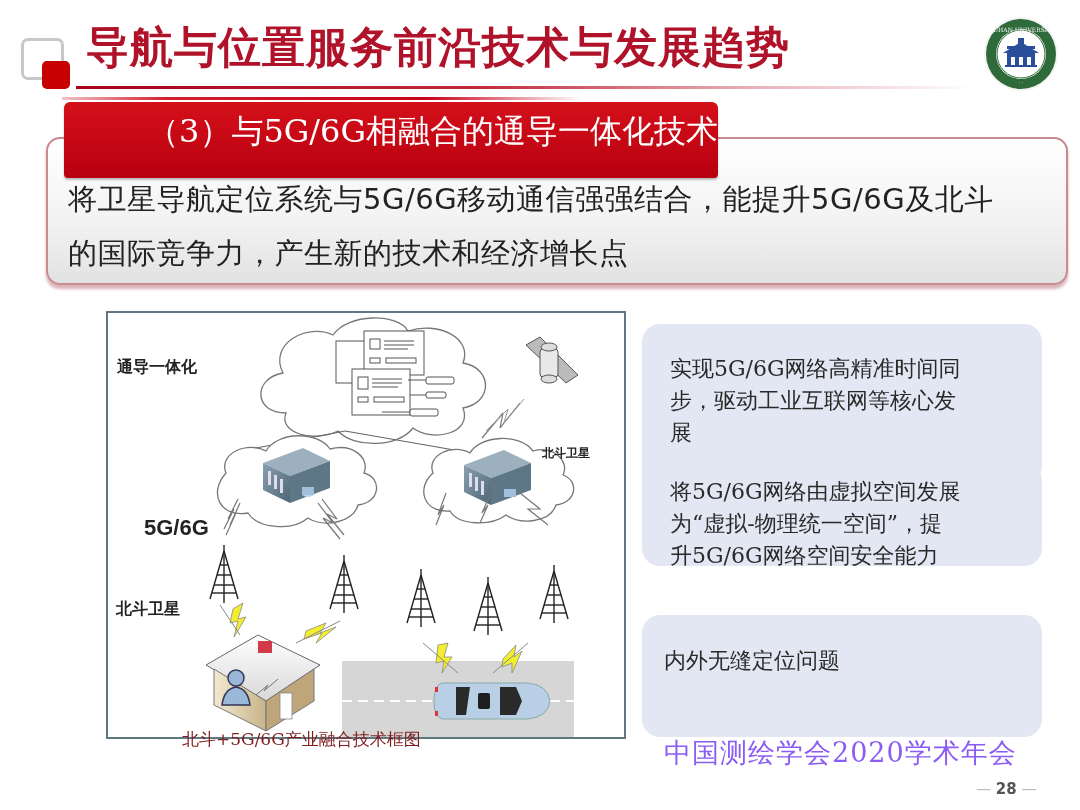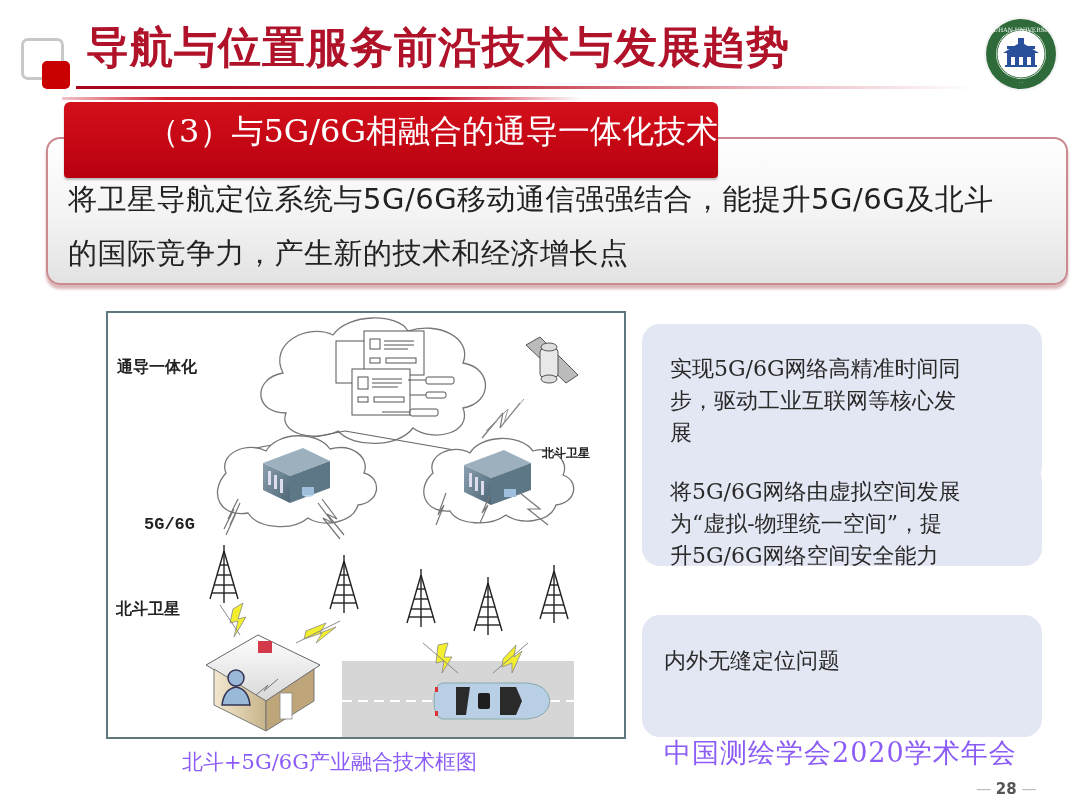"5G/6G" .dl-5g { font-family: Liberation Mono, monospace -> Liberation Sans, sans-serif; font-size: 17px -> 22px }
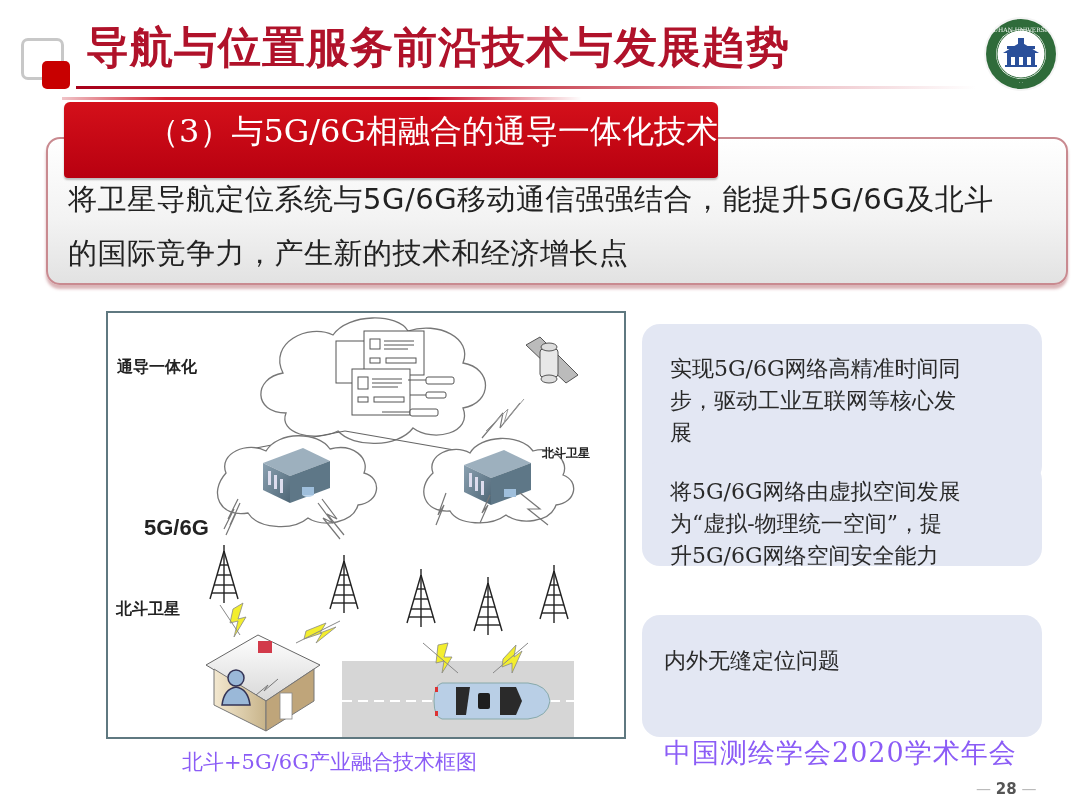"北斗+5G/6G产业融合技术框图" .caption { color: #8b5cf6 -> #7f1d1d; font-size: 21px -> 17px; top: 748px -> 728px }
